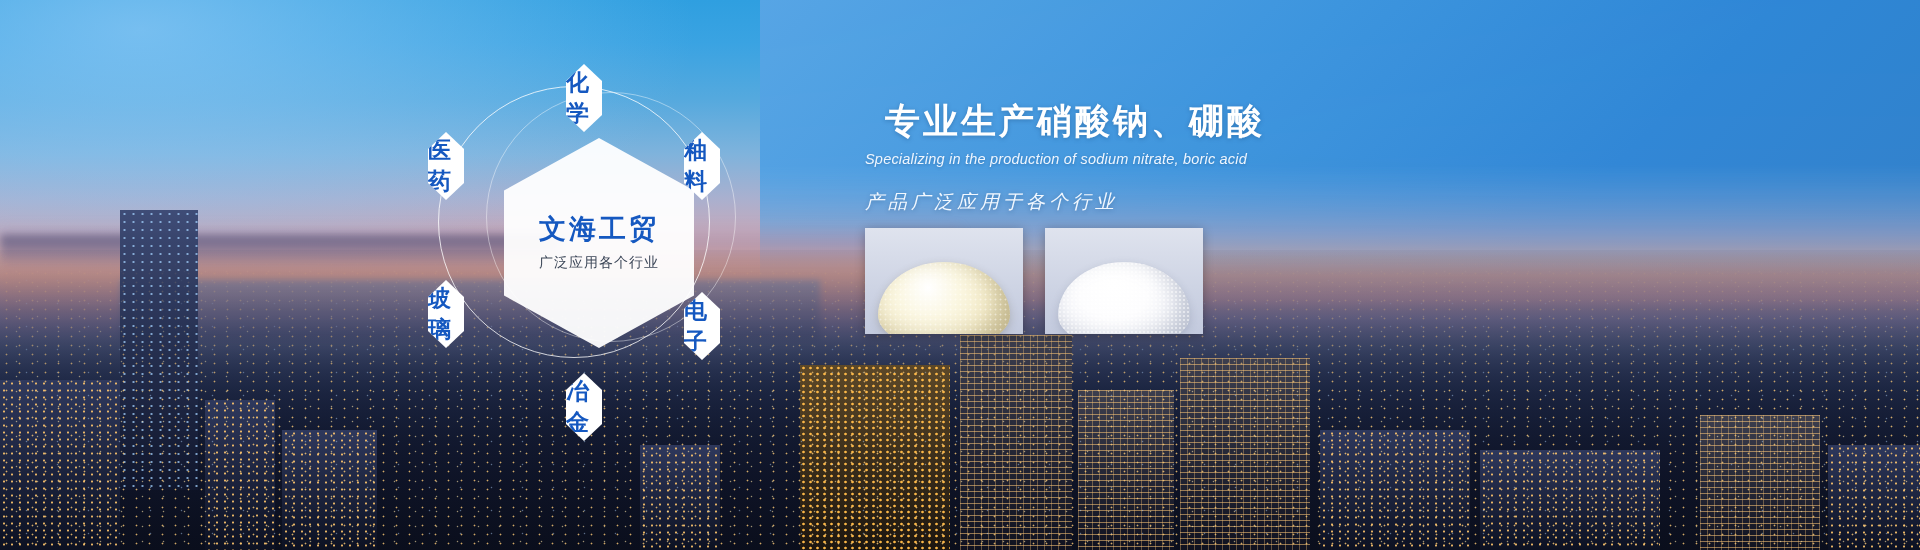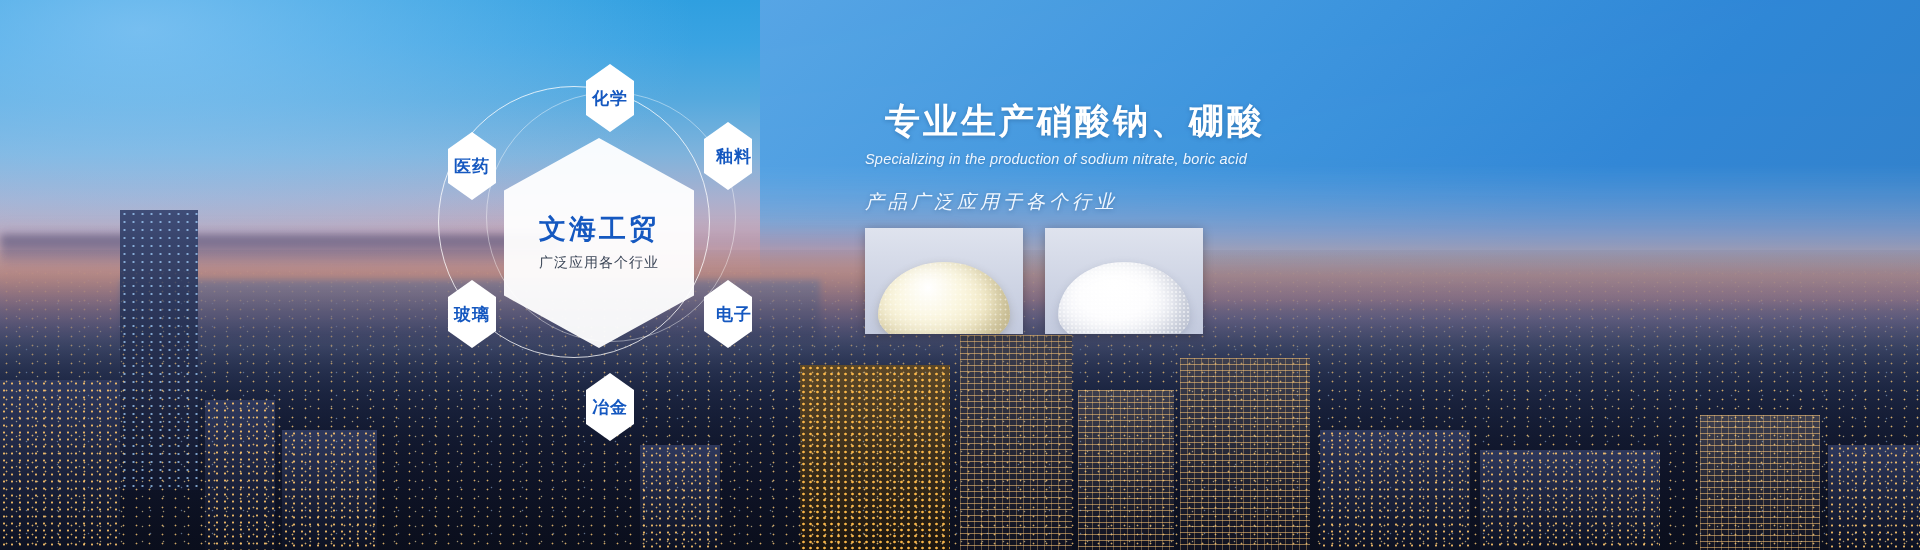"化学" .hex.small { font-size: 17px -> 23px; margin-left: 20px -> none; width: 48px -> 36px }
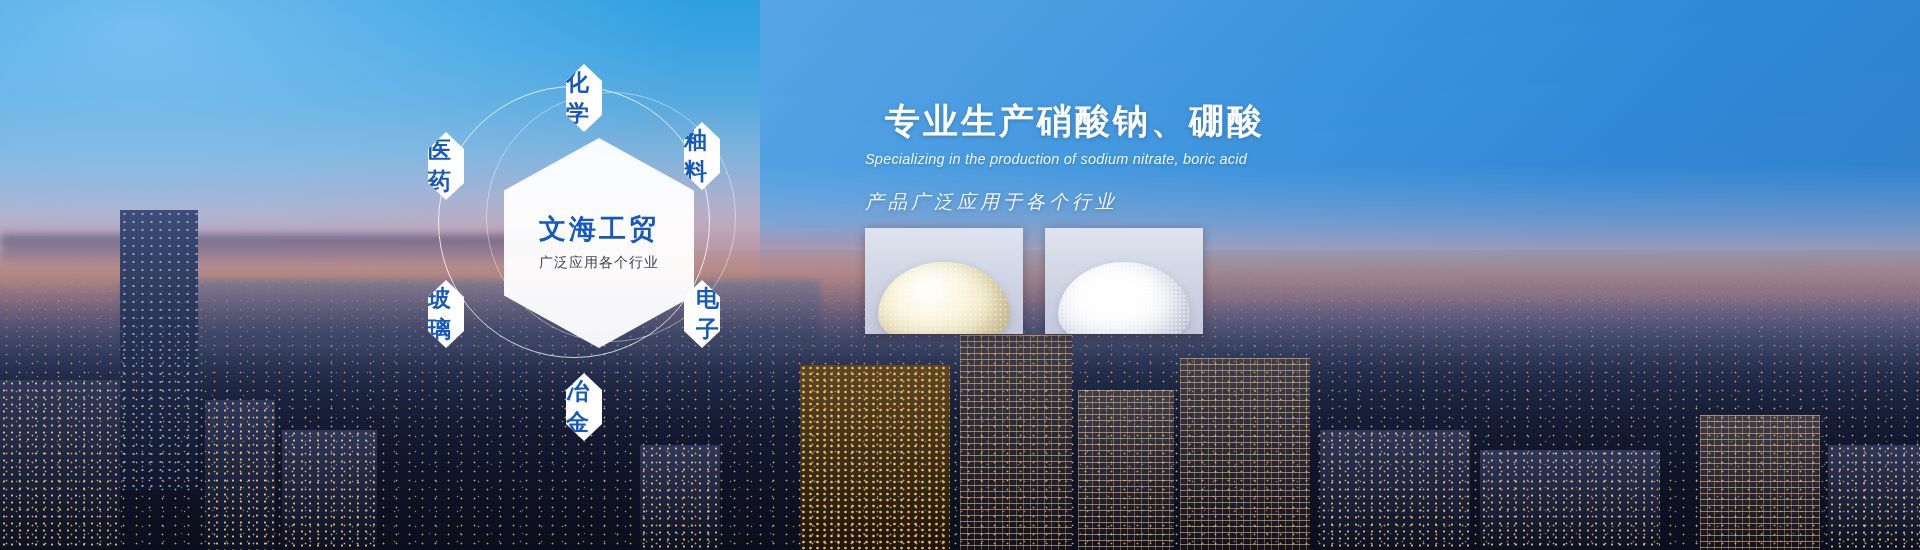"釉料" .hex-youliao { top: 94px -> 104px }
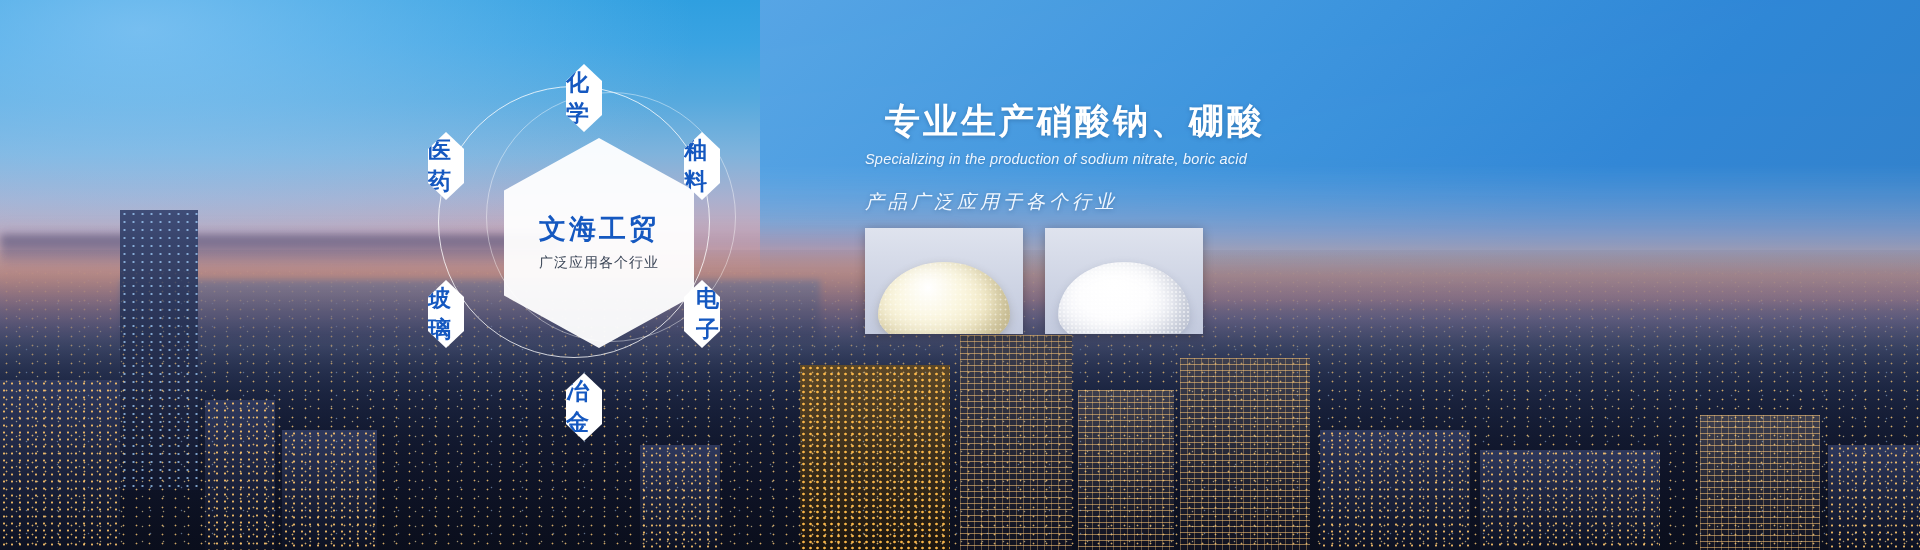"电子" .hex-dianzi { padding-left: 12px -> none; top: 252px -> 264px }
